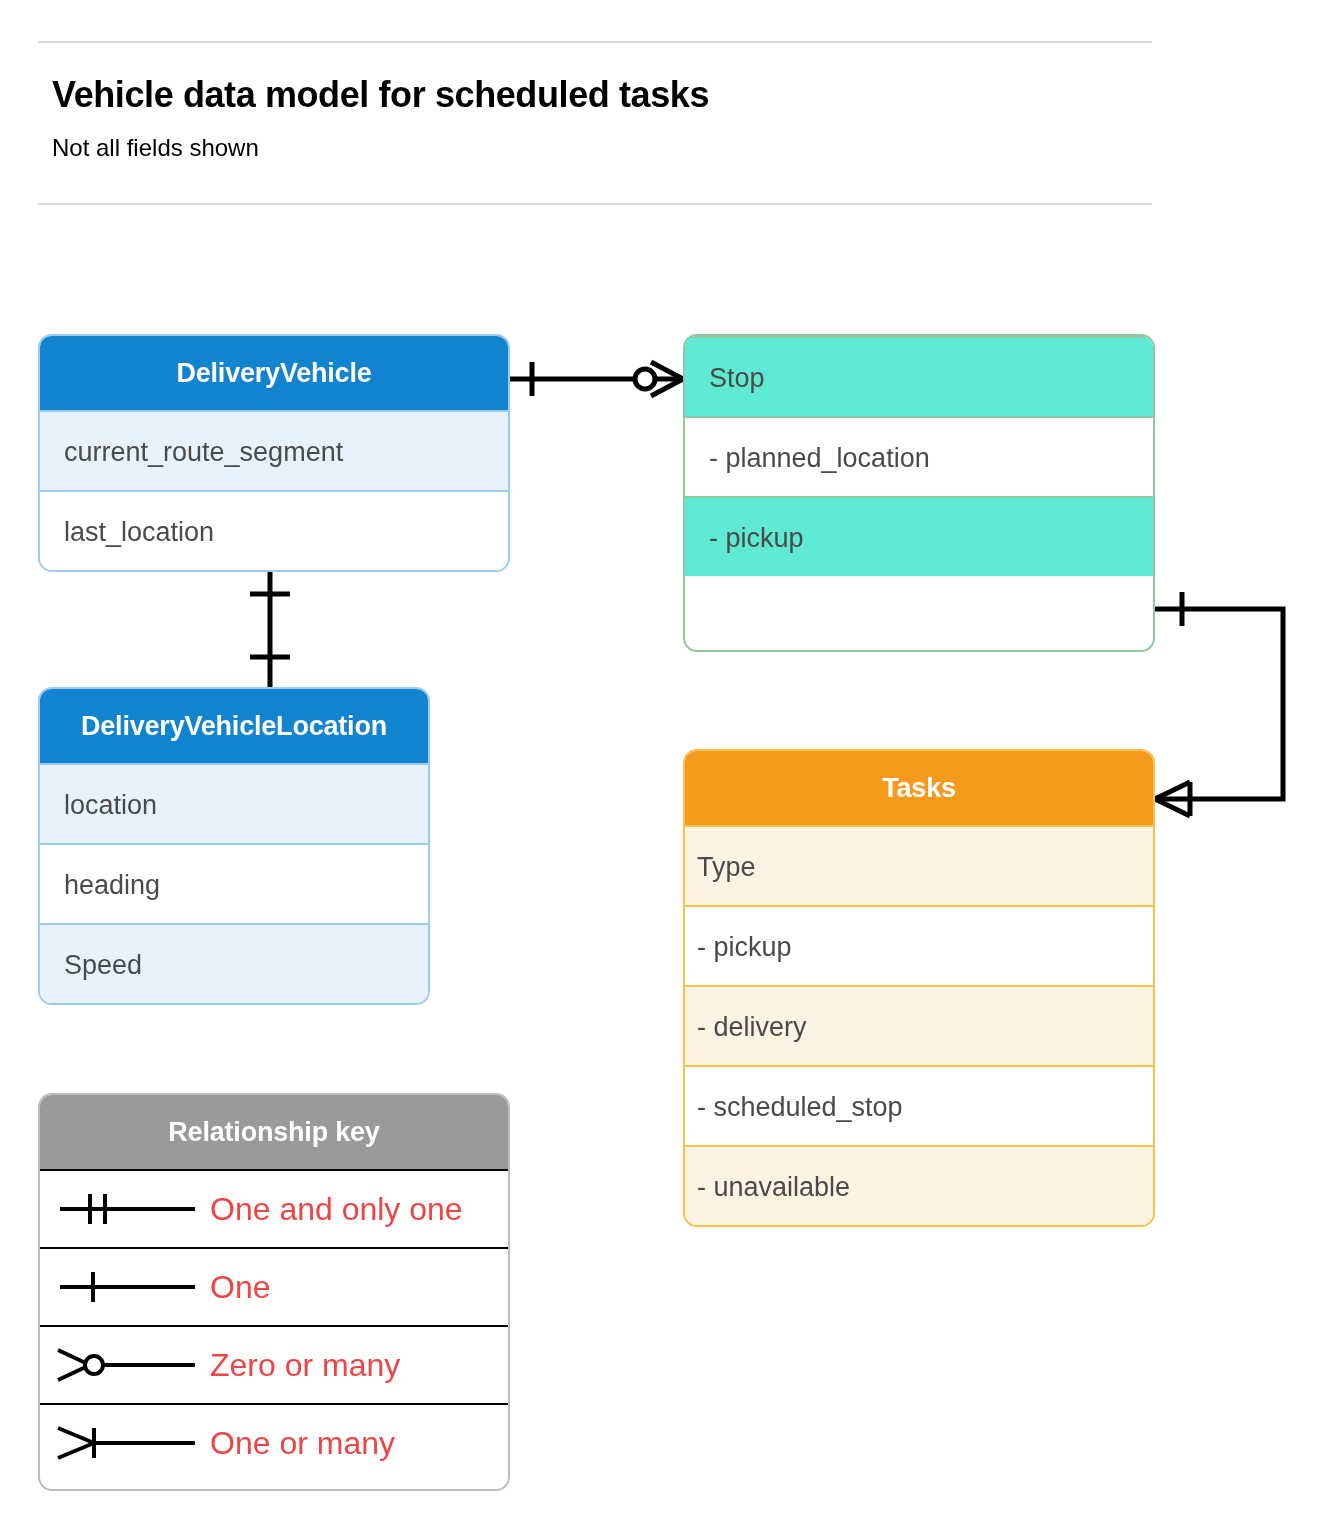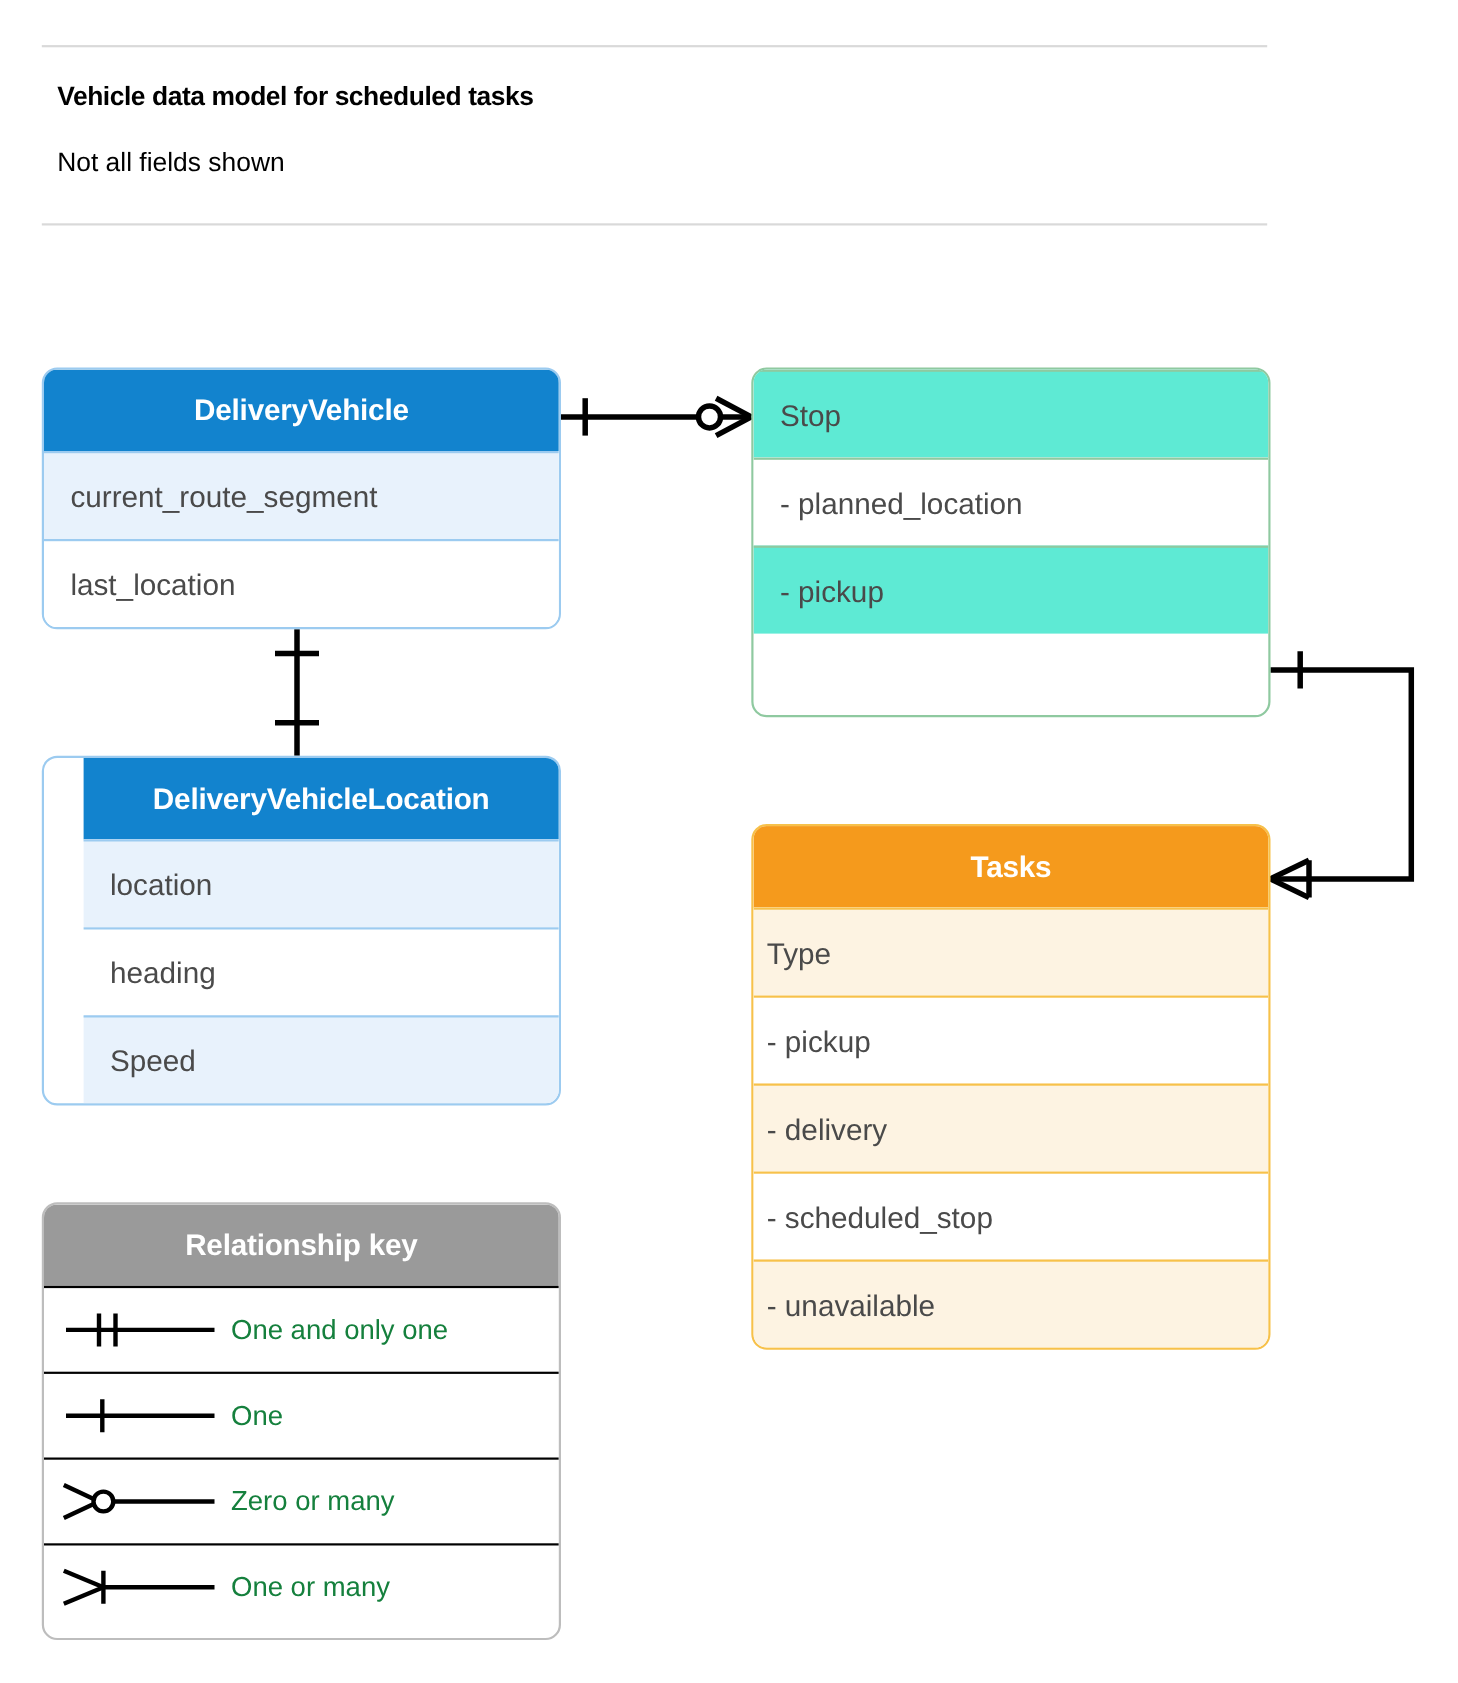"Vehicle data model for scheduled" .page-title { font-size: 24px -> 36px }
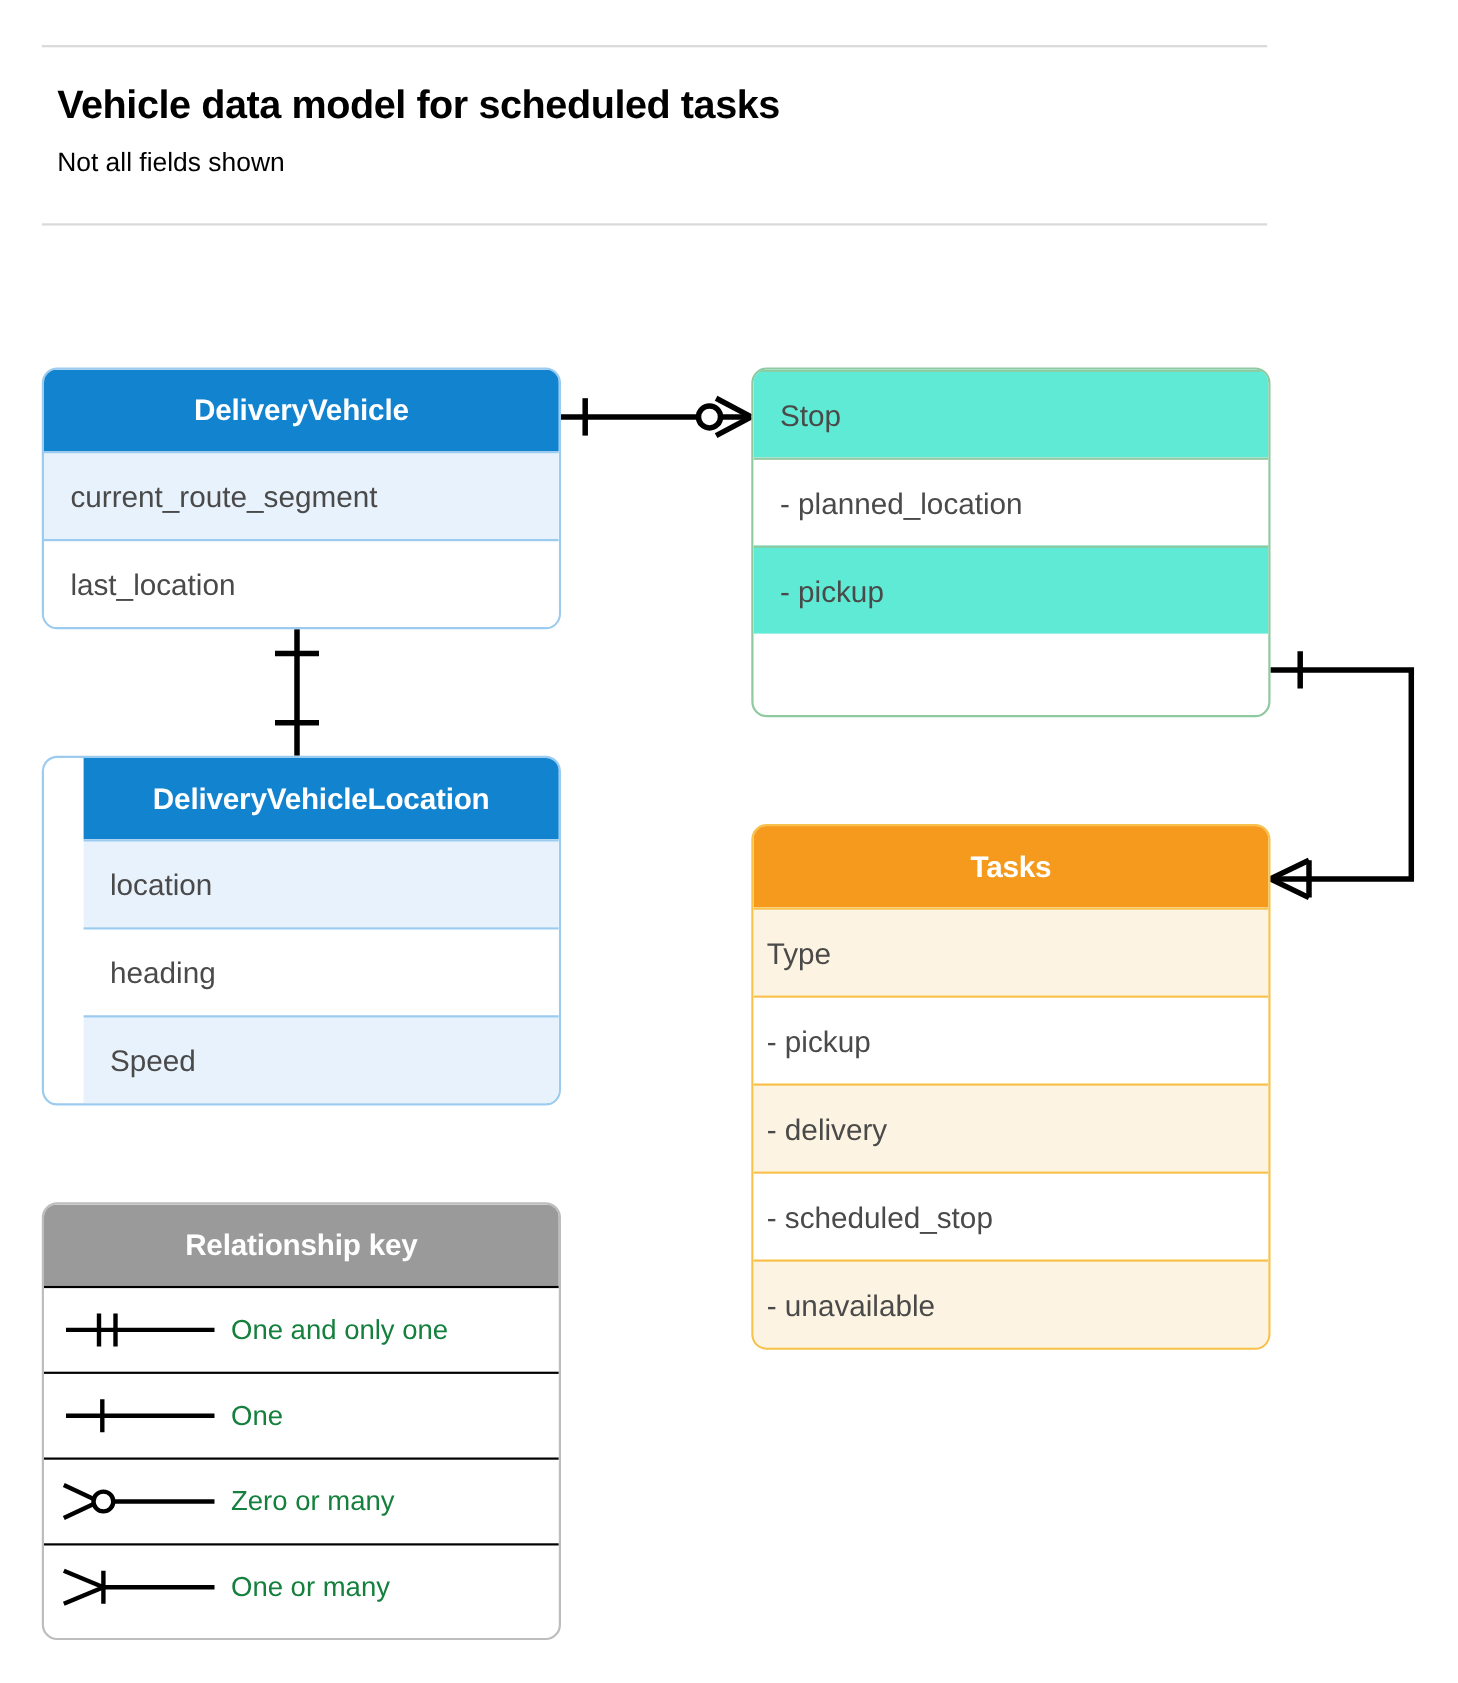"DeliveryVehicleLocation" #box-delivery-vehicle-location { padding-left: 36px -> none; width: 472px -> 392px }
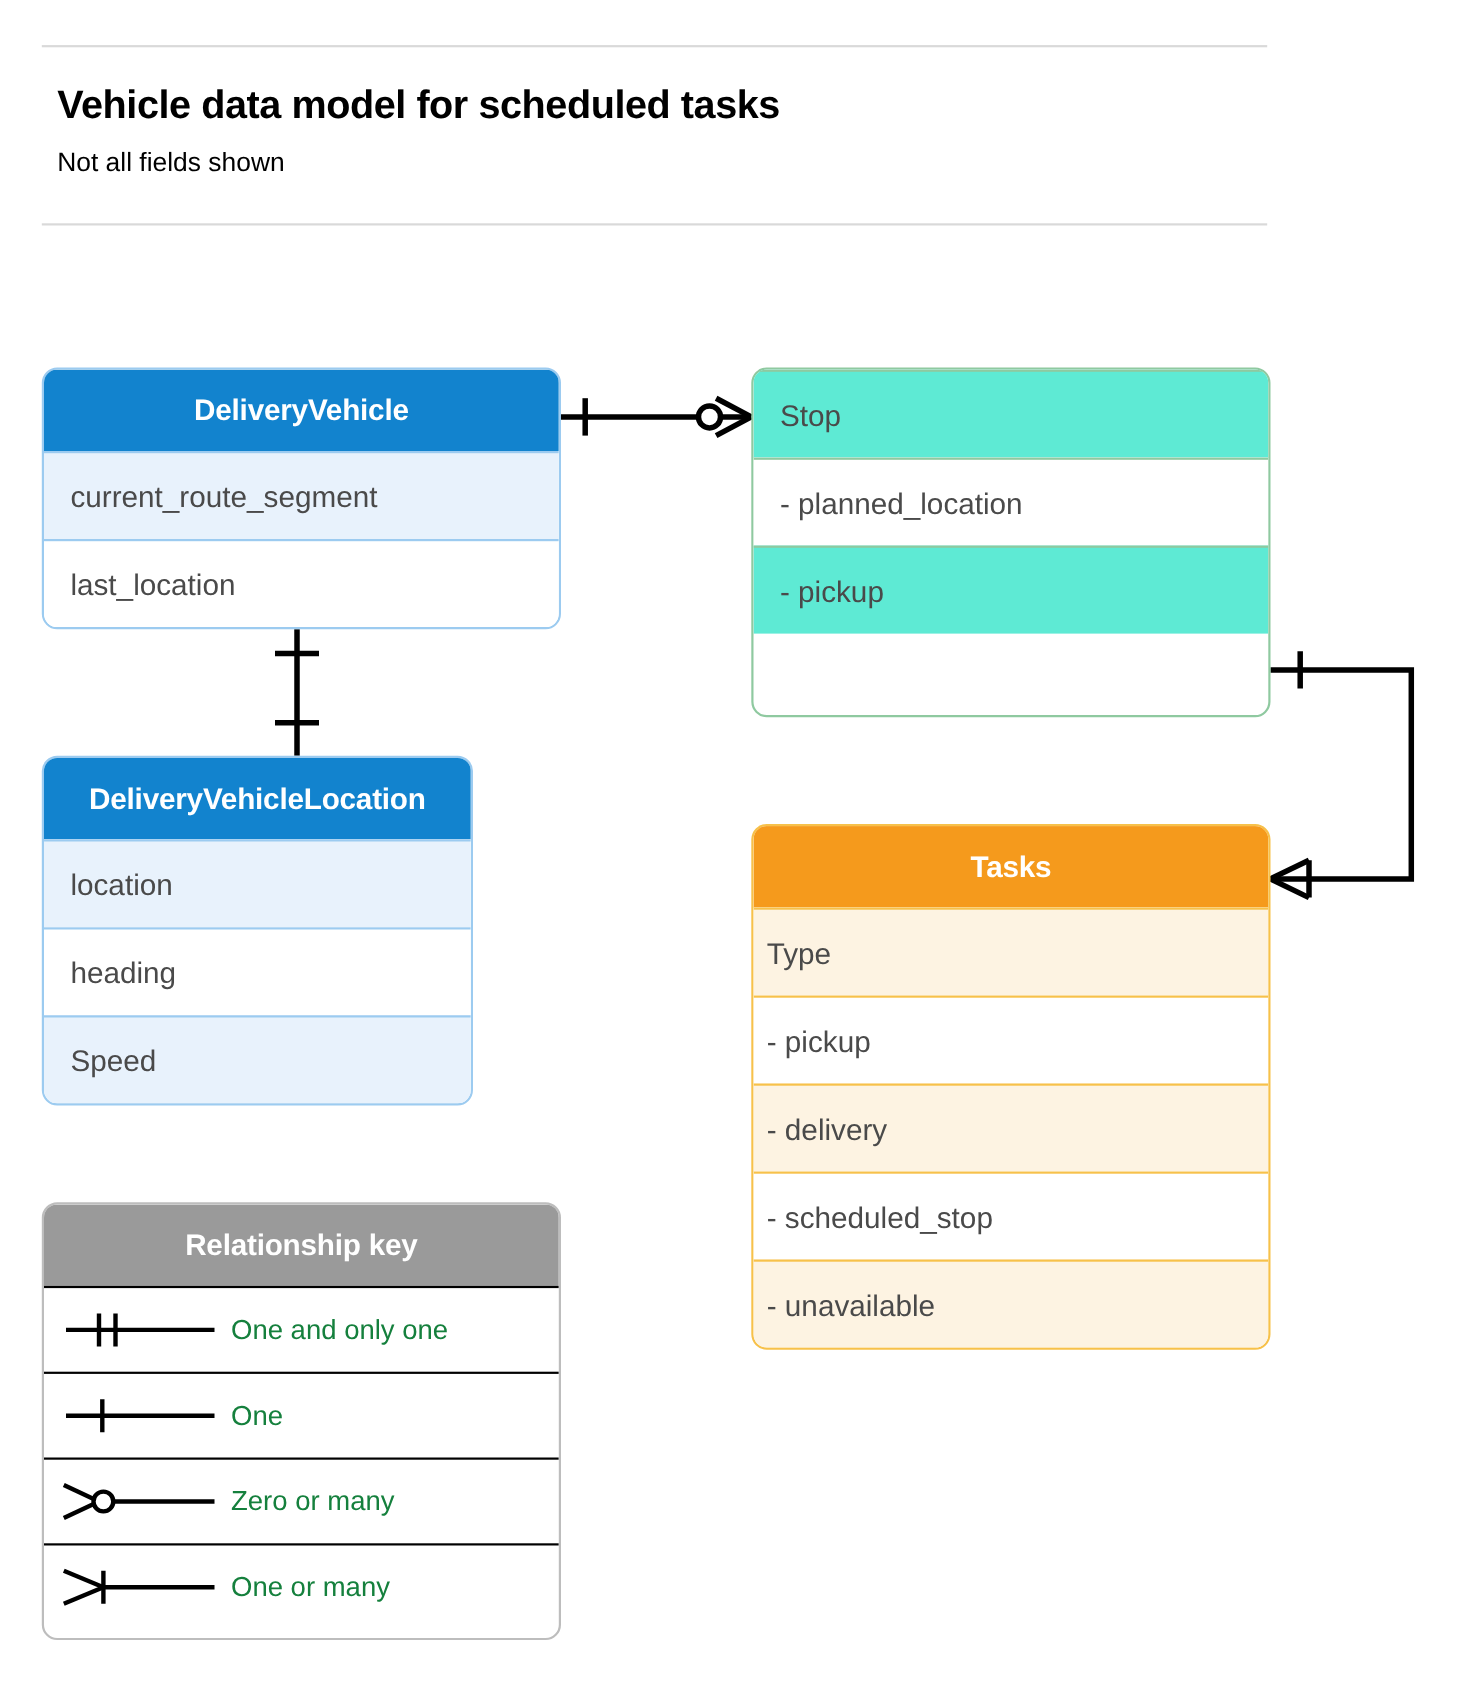"One and only one" .legend-label { color: #15803d -> #ef4444; font-size: 25px -> 32px }
